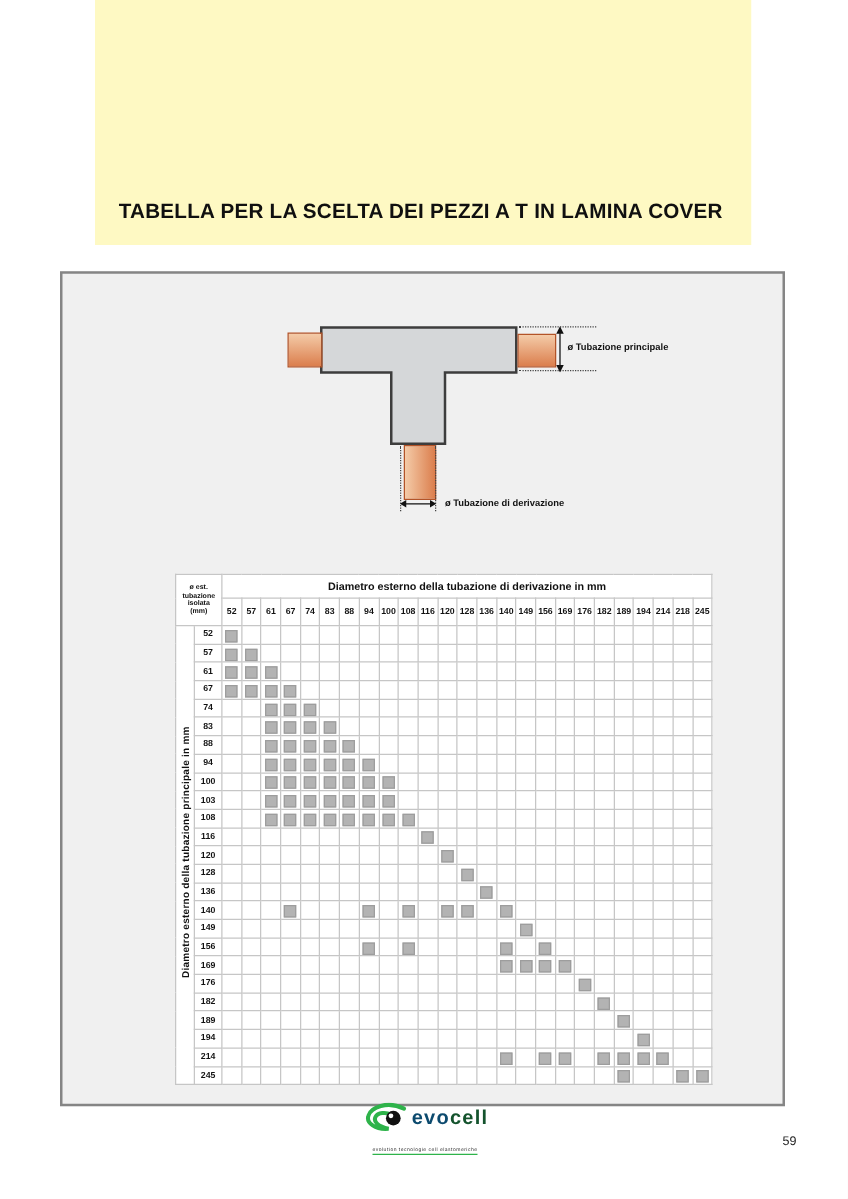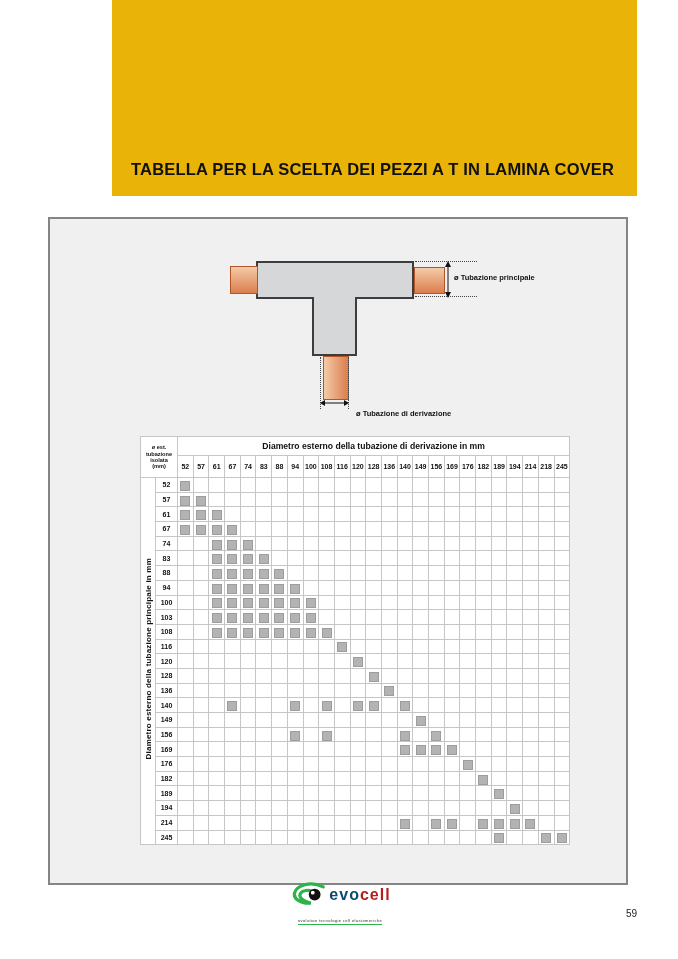"TABELLA PER LA SCELTA DEI" .green-block { background: #eab308 -> #fef9c3; margin-left: 36px -> none }
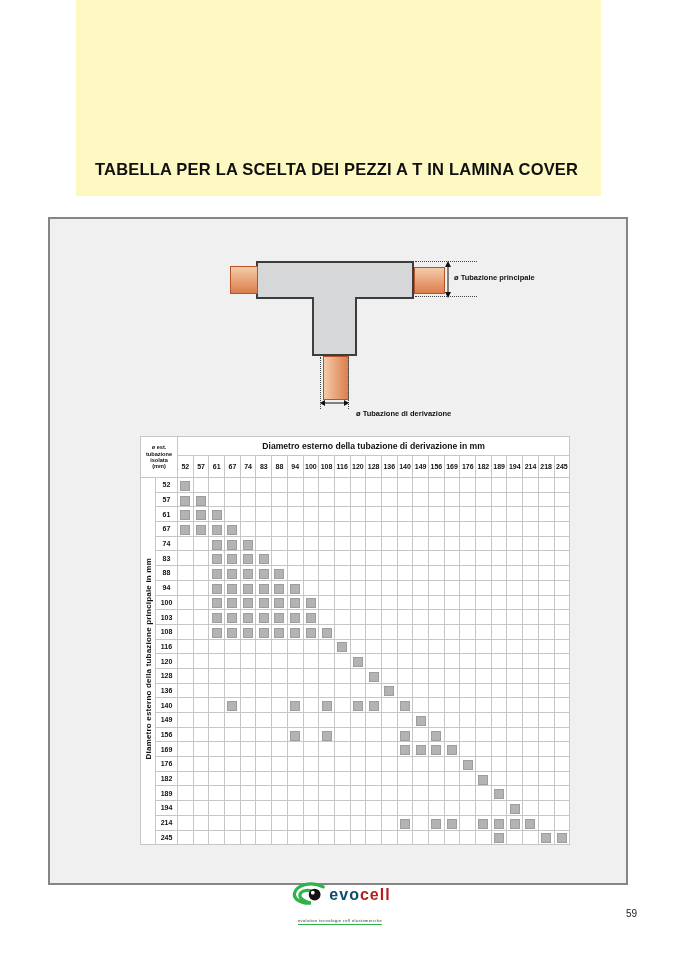"ø Tubazione di derivazione" div.dim-label { top: 409px -> 398px }
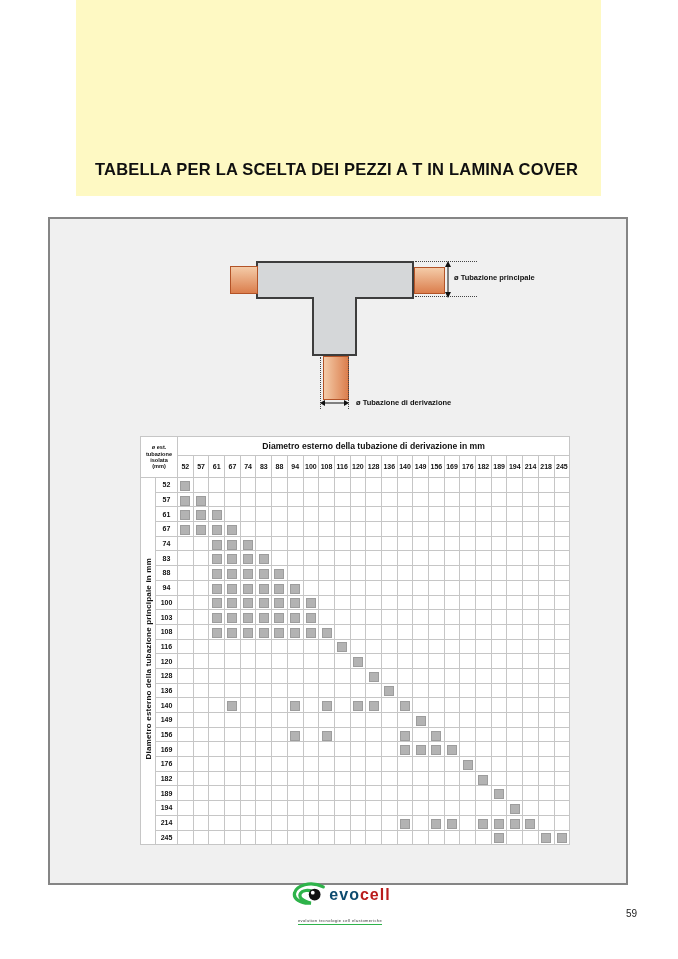"Diametro esterno della tubazione di" .matrix-wrap { top: 436px -> 459px }
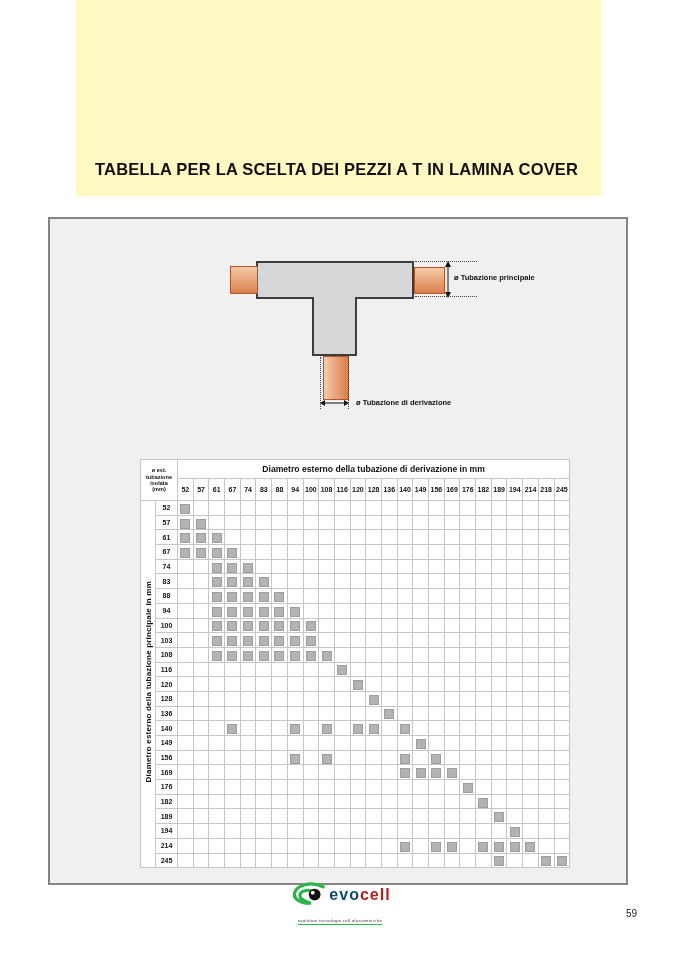"cell" .logo-cell { color: #b91c1c -> #14532d }
